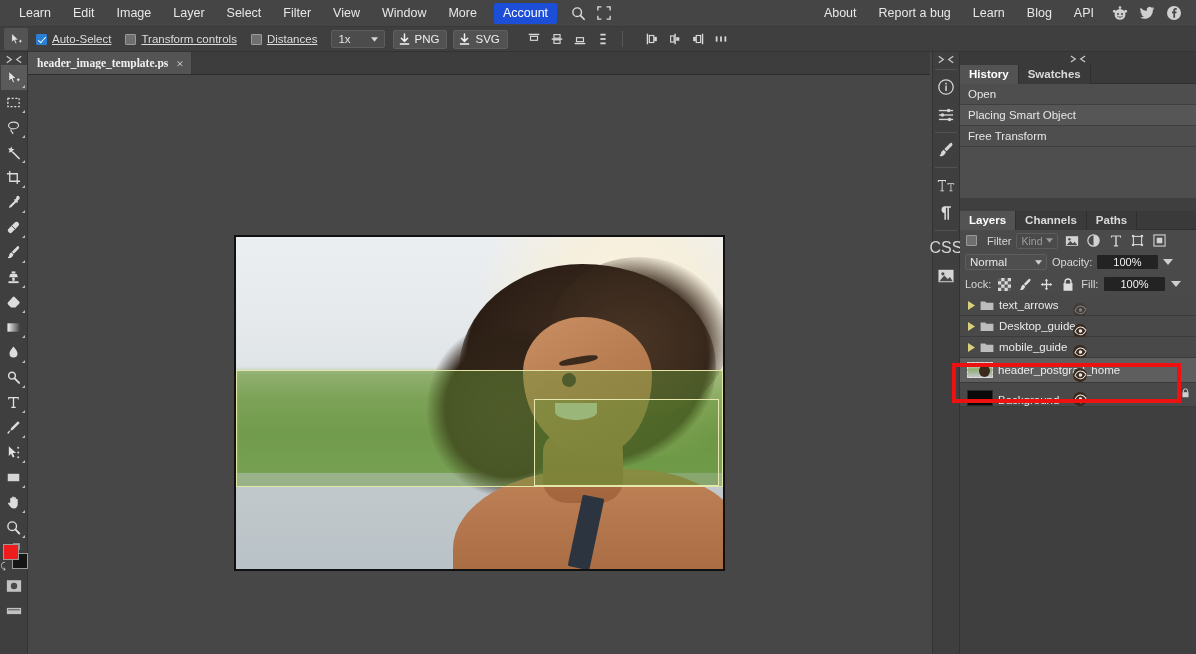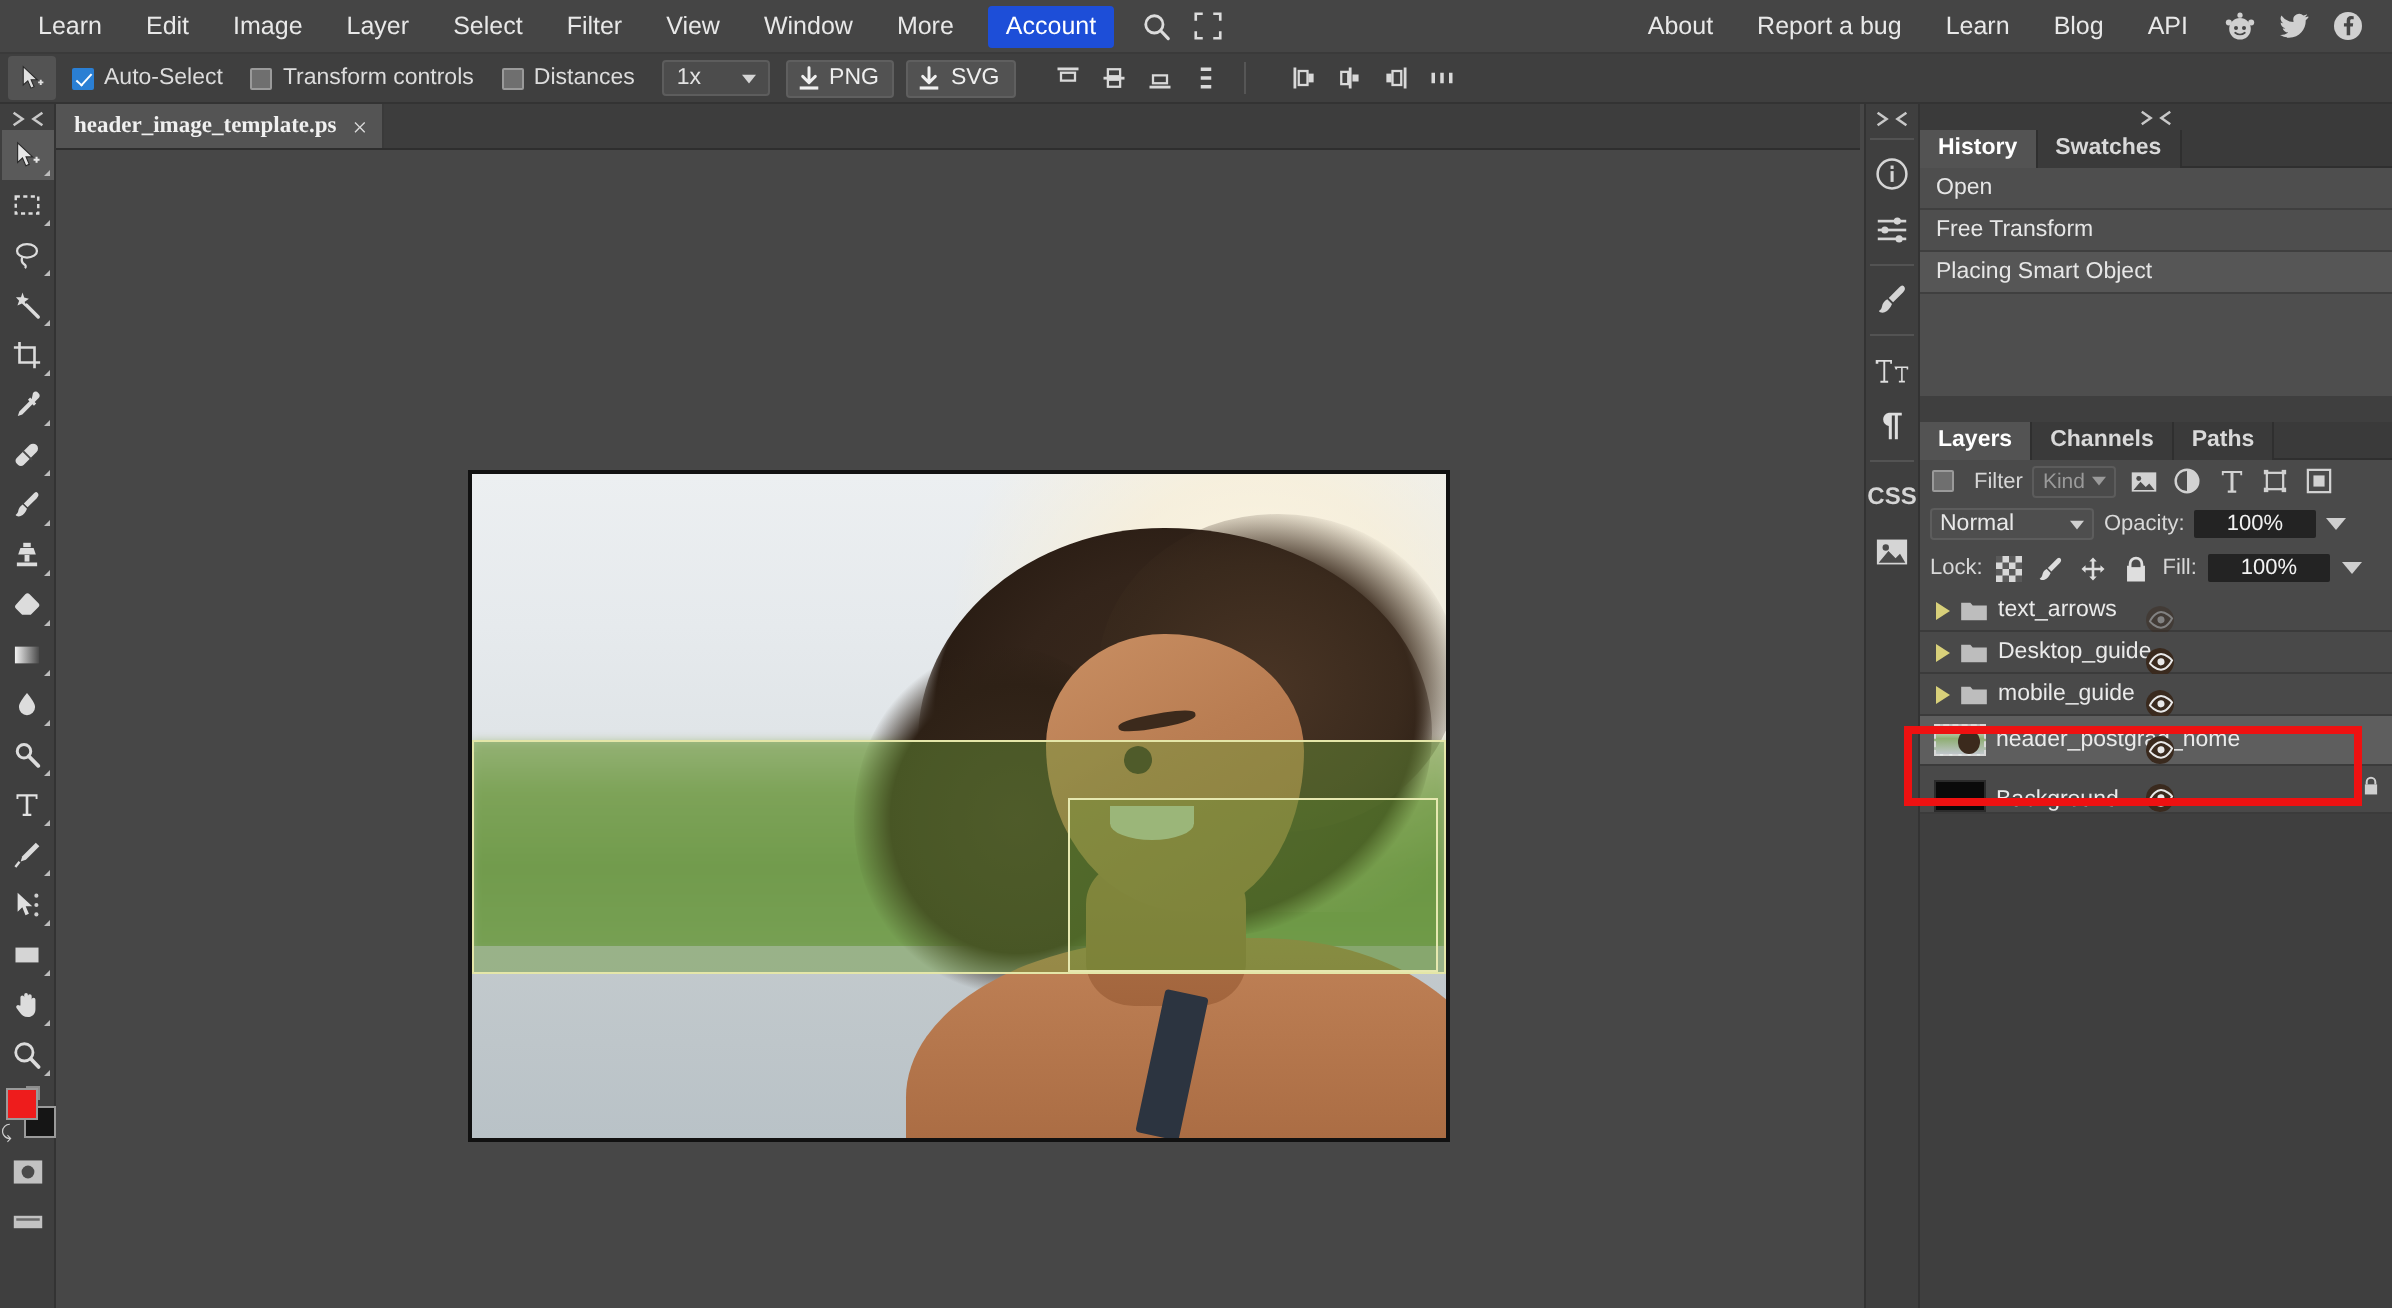"Auto-Select" .chk-label { text-decoration: none -> underline }
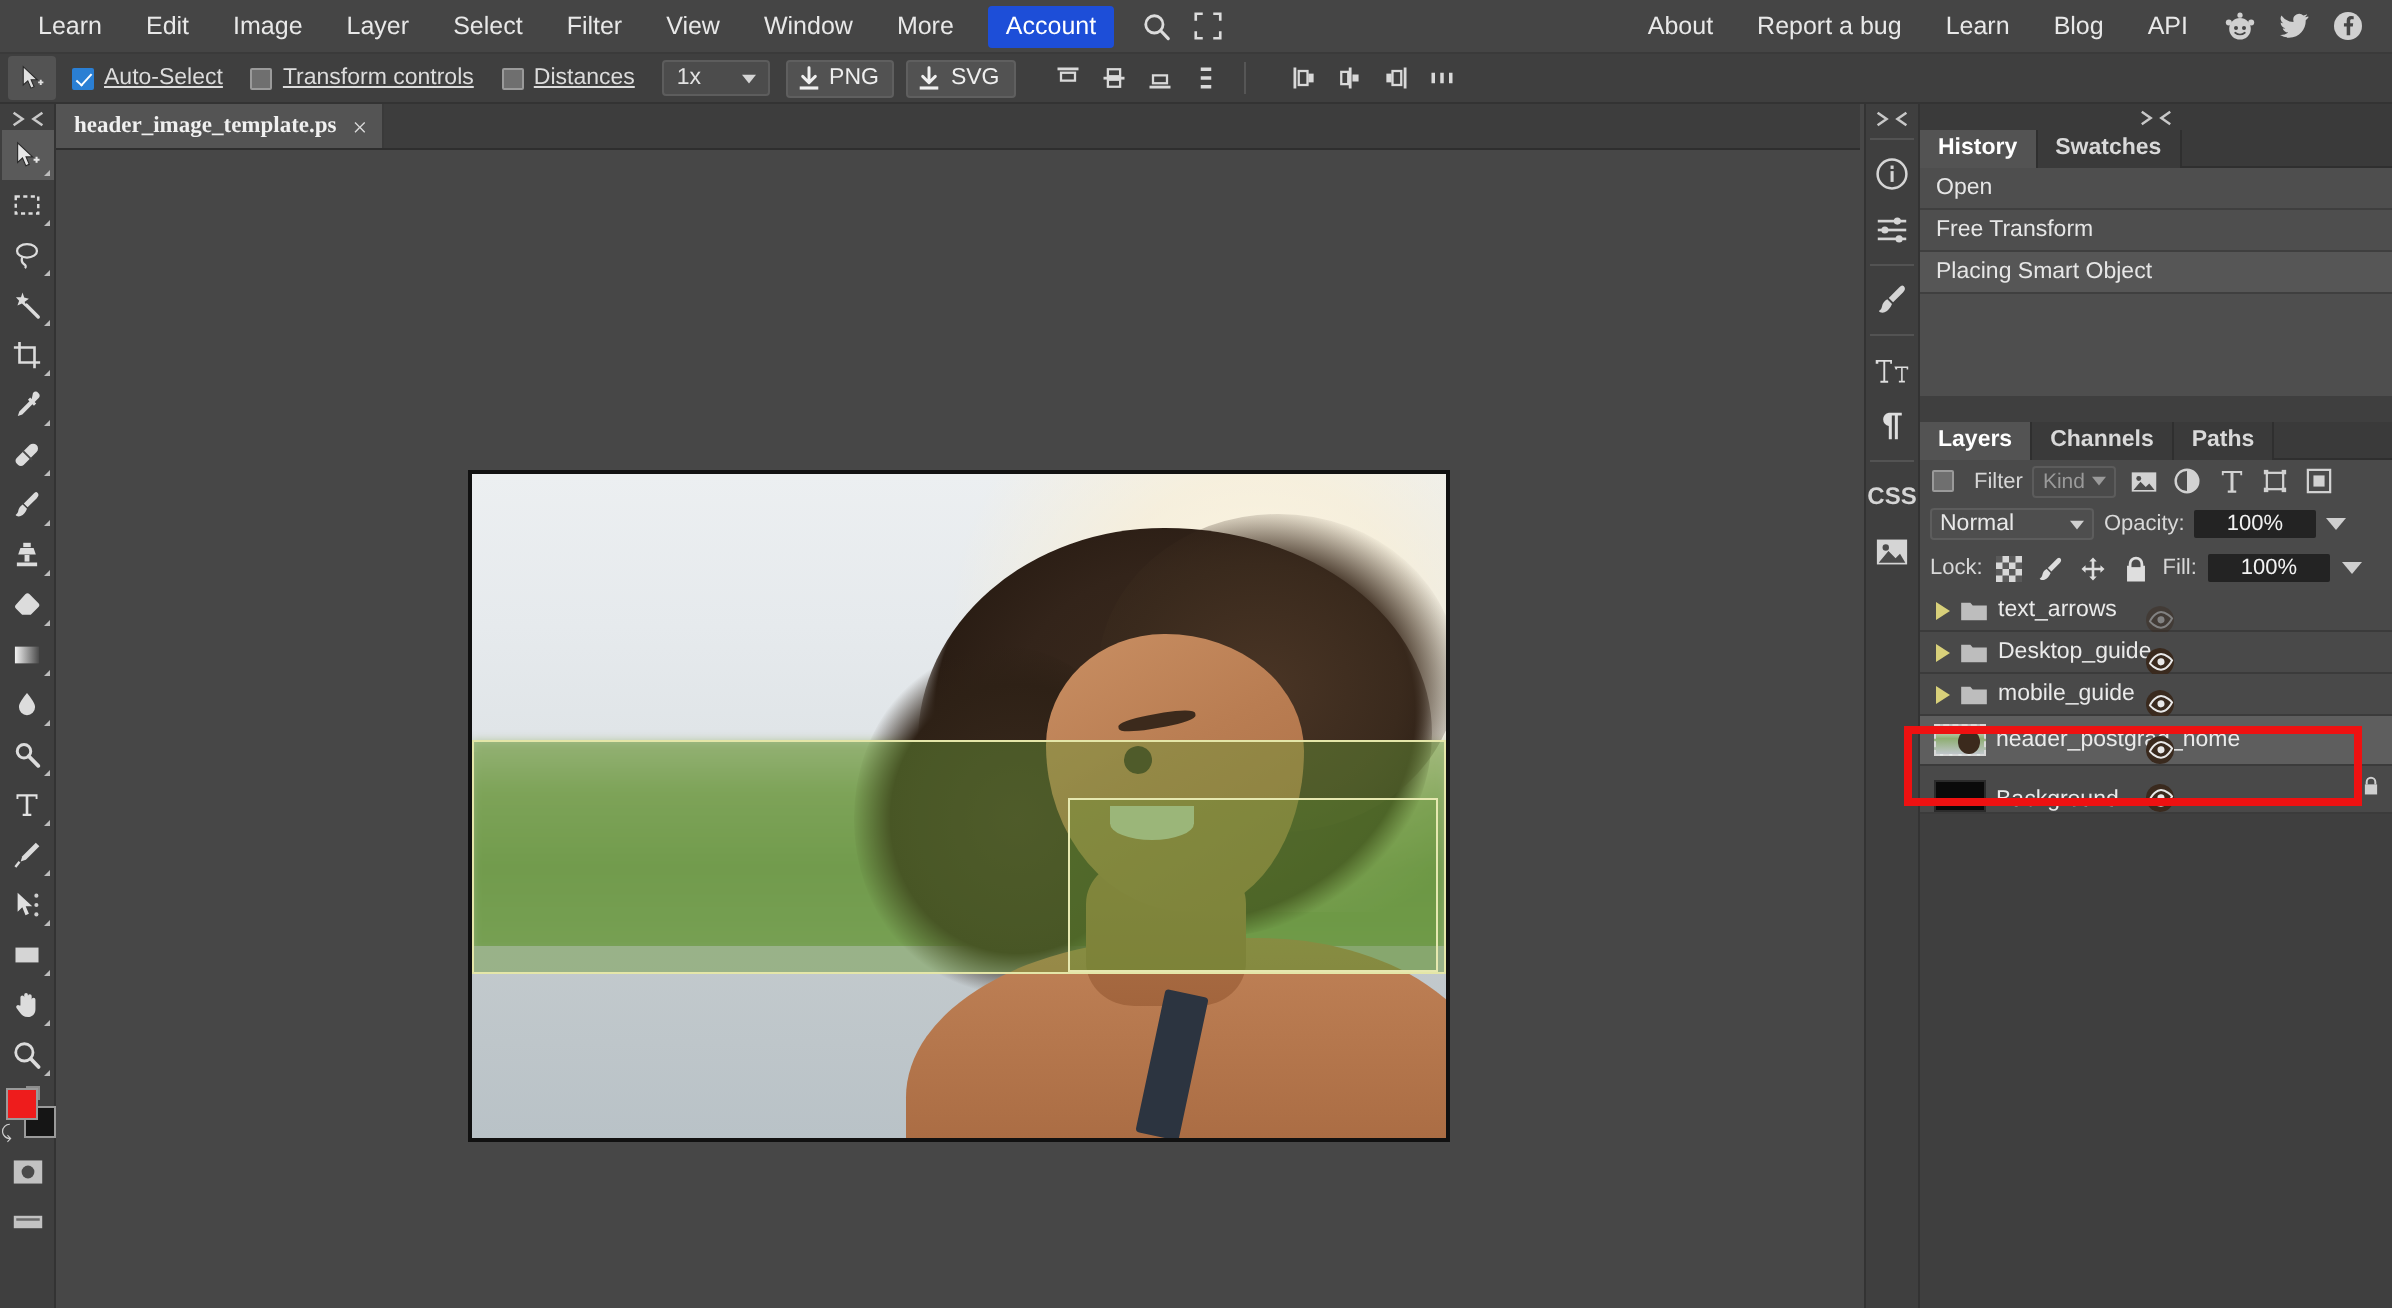"Free Transform" div.hrow { order: before "Placing Smart Object" -> after "Placing Smart Object" }
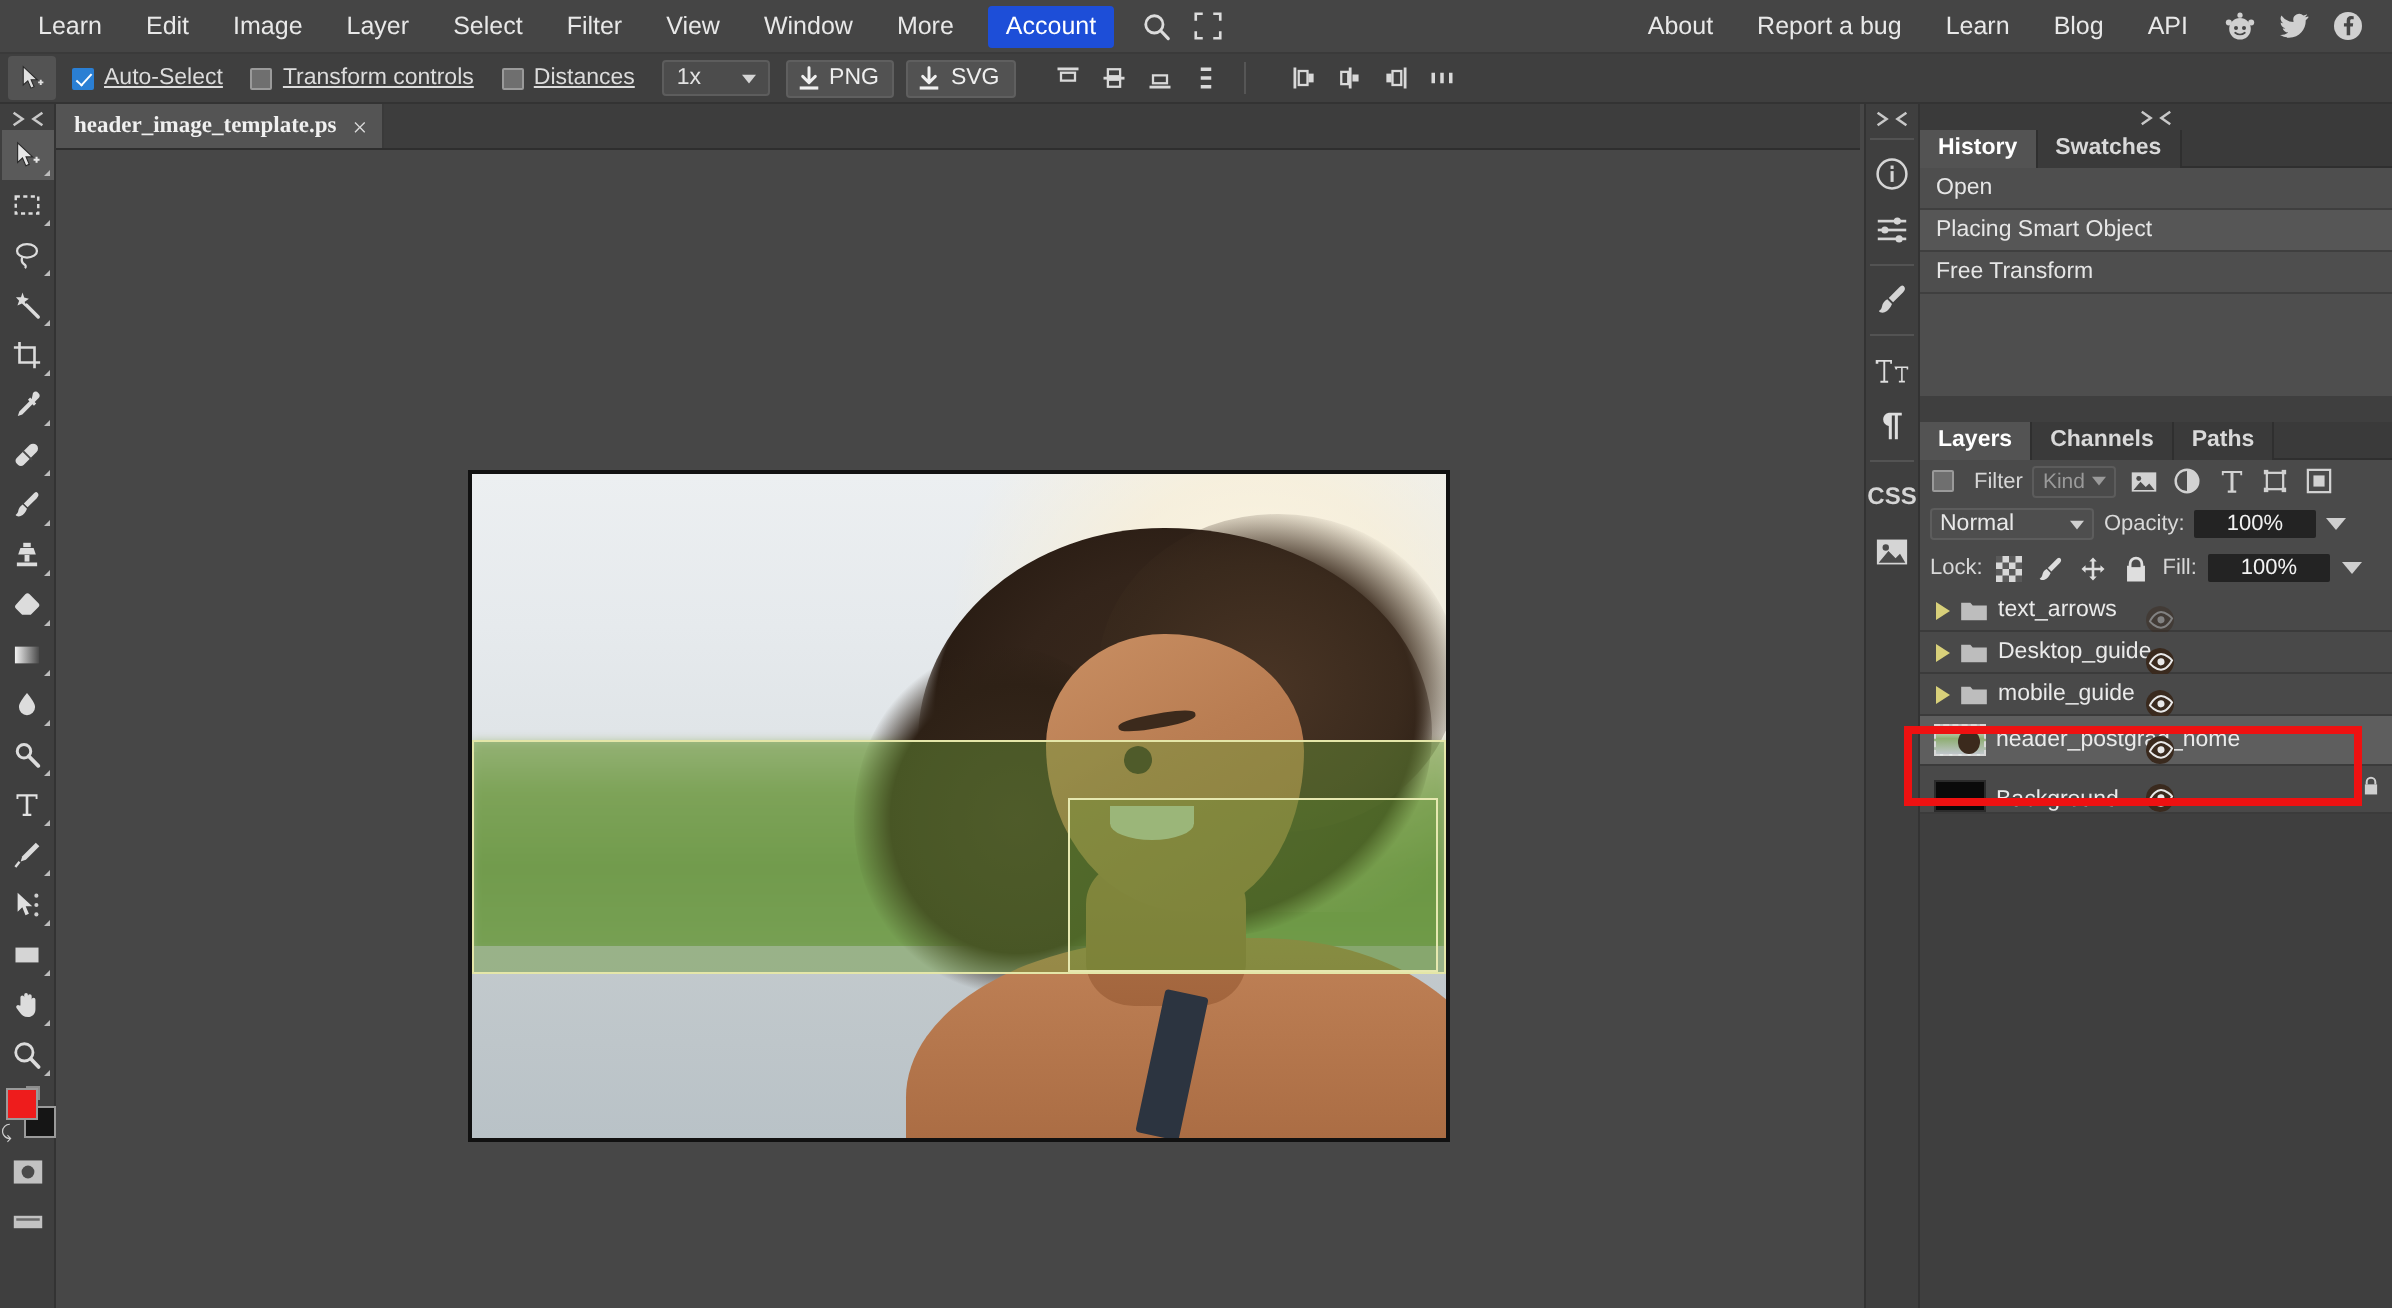"CSS" span { font-size: 12px -> 16px; font-weight: bold -> normal }
